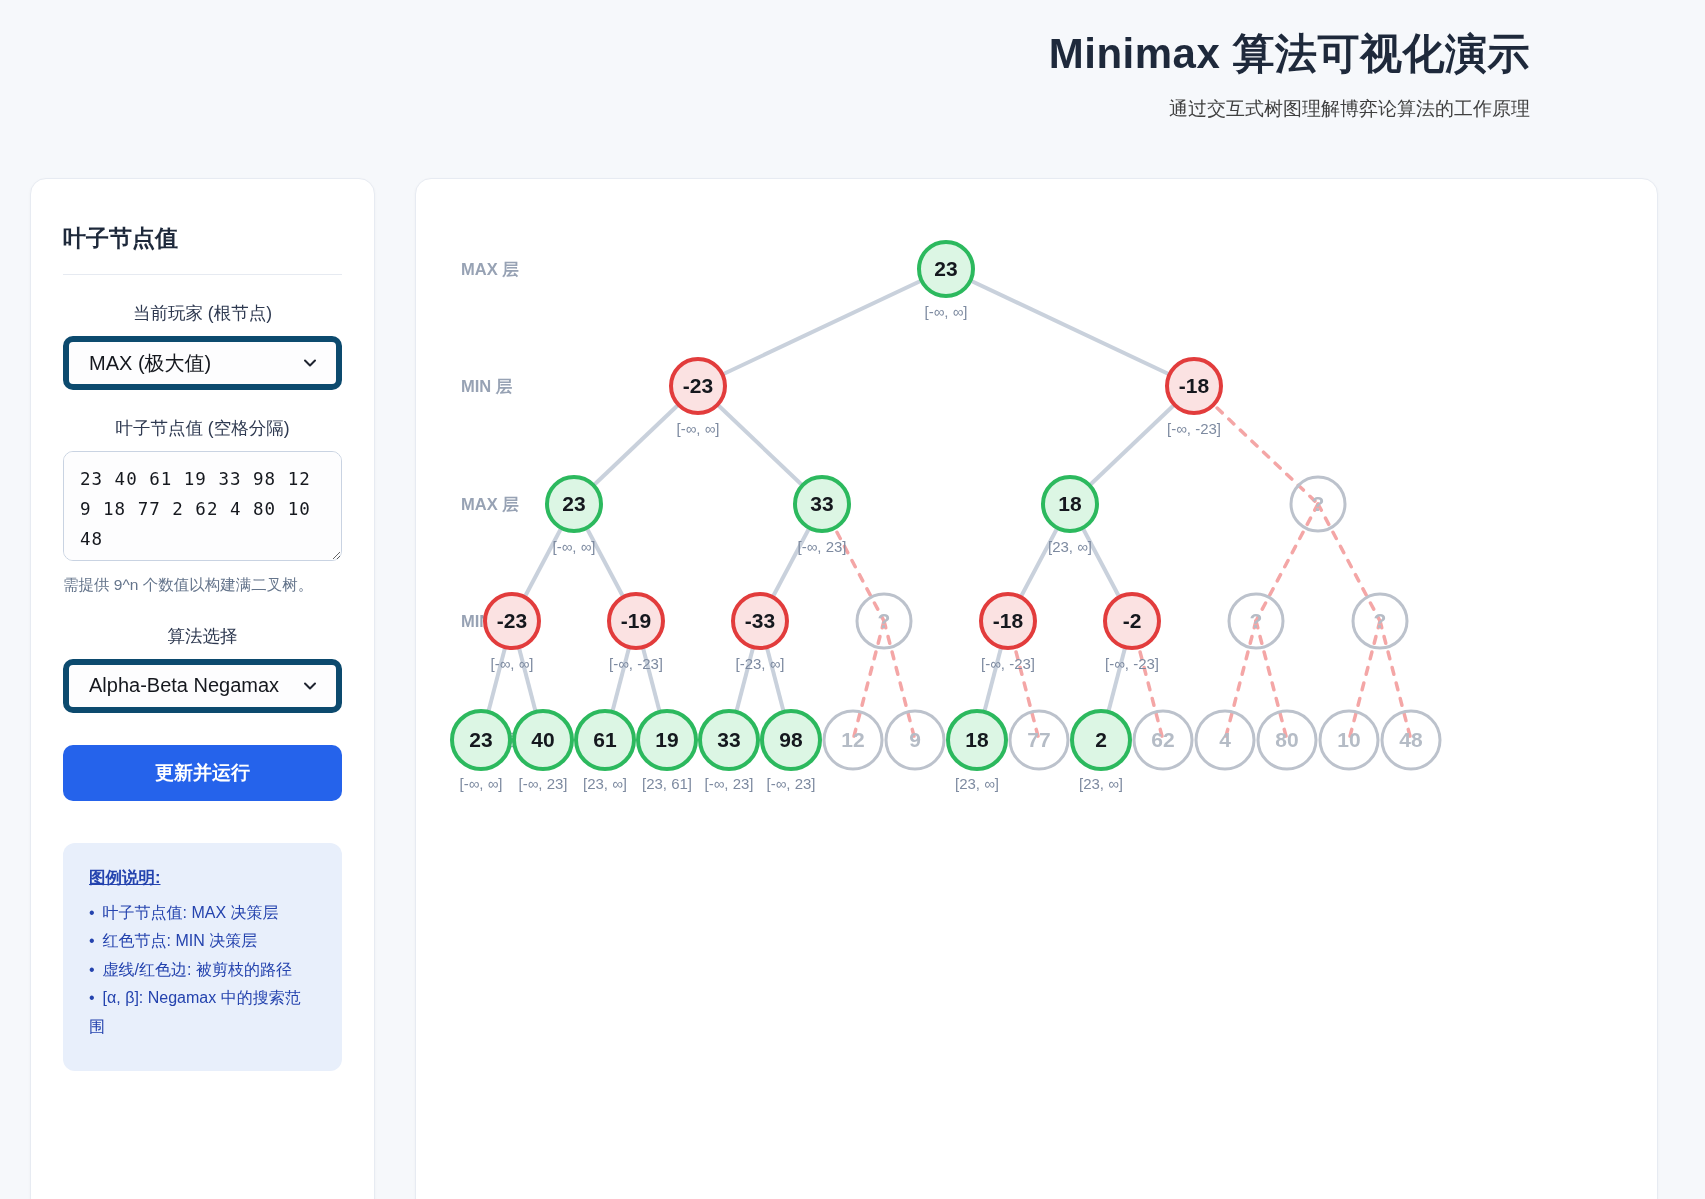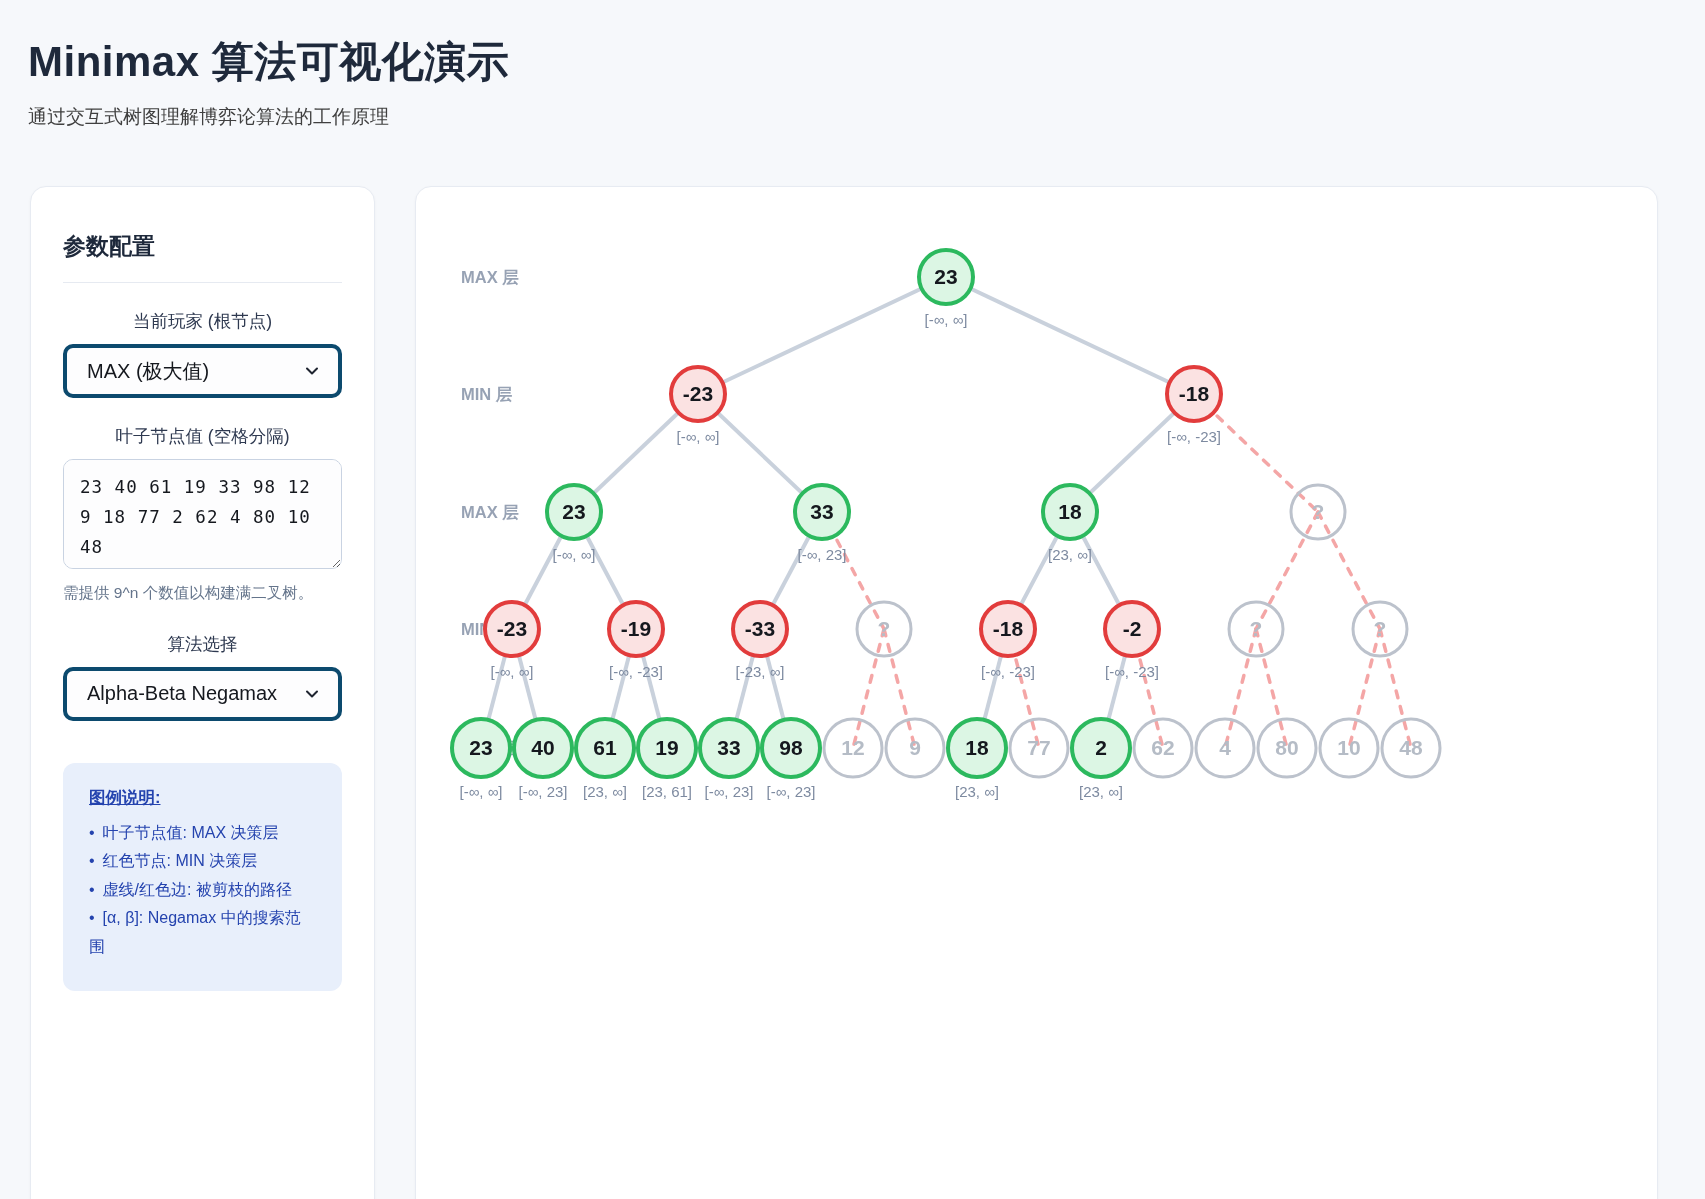"Minimax 算法可视化演示" .header { margin-left: 28px -> none; padding-top: 34px -> 26px; text-align: left -> right }
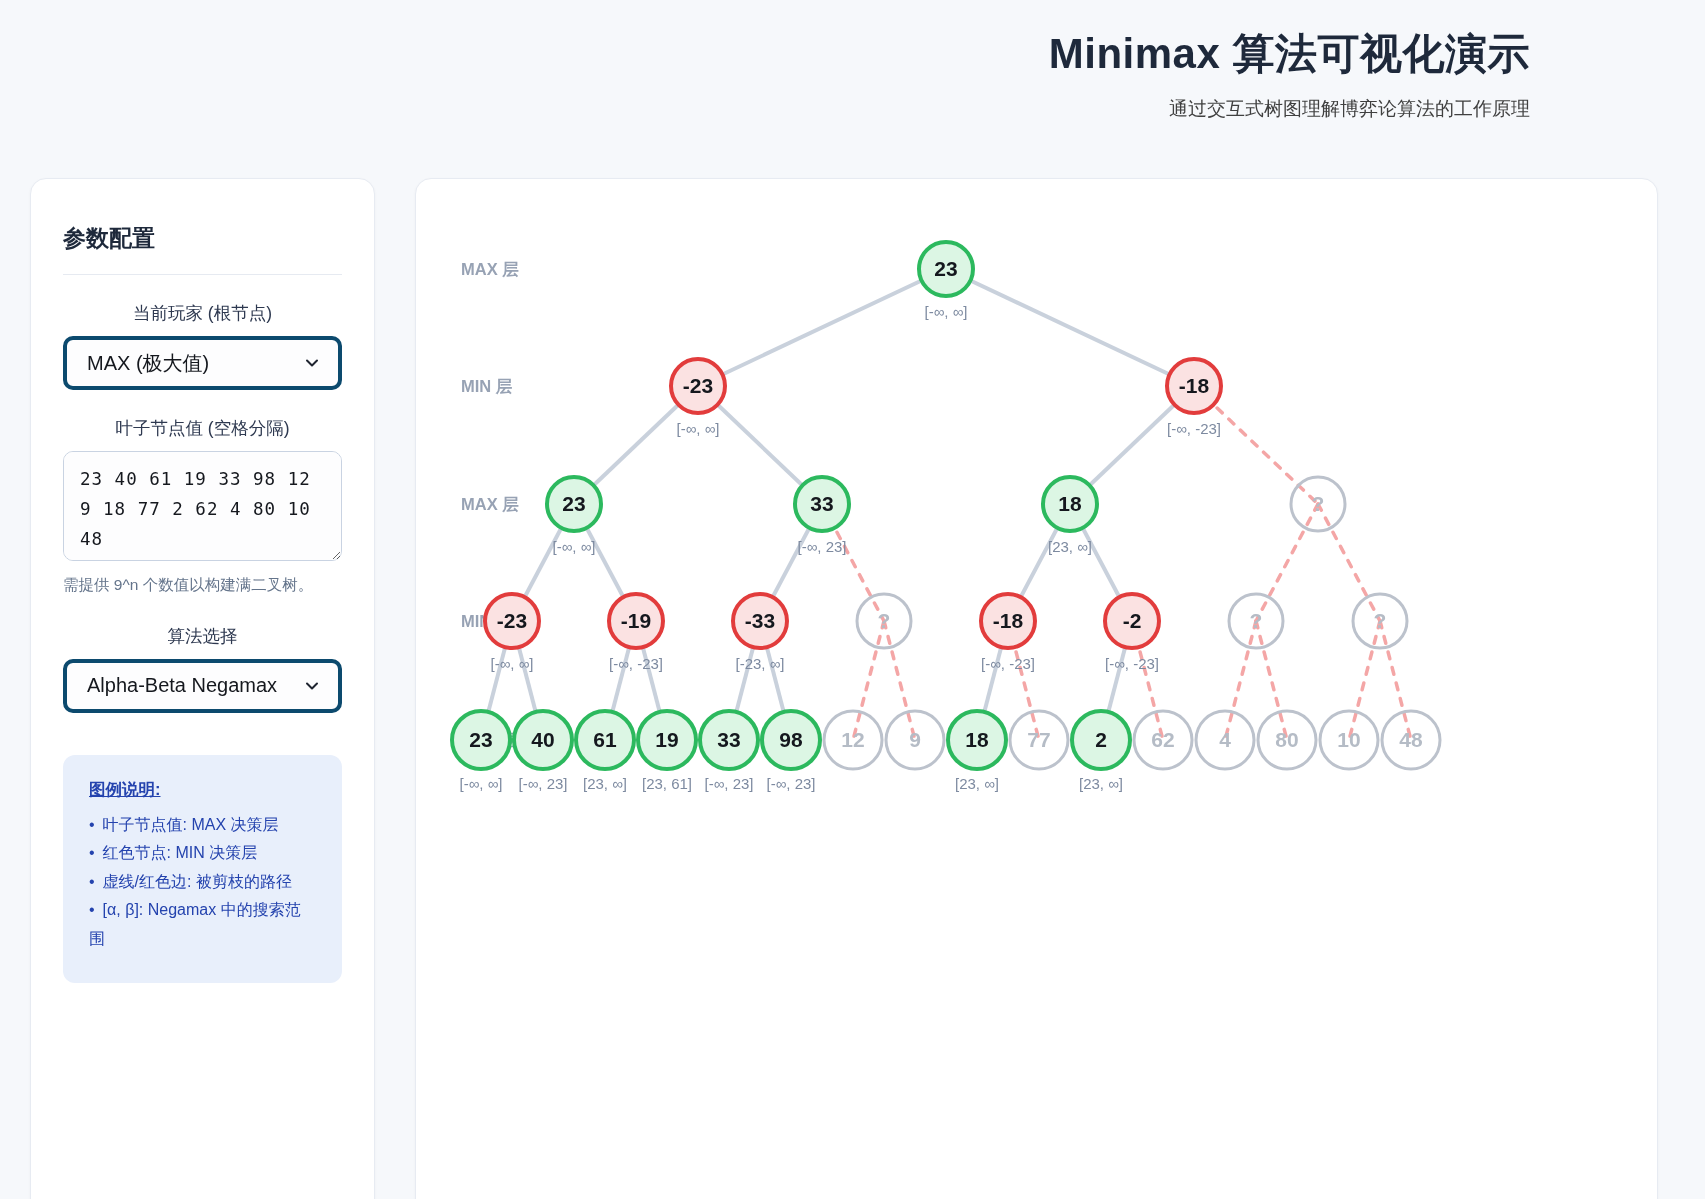"参数配置" h2 { text: 参数配置 -> 叶子节点值 }
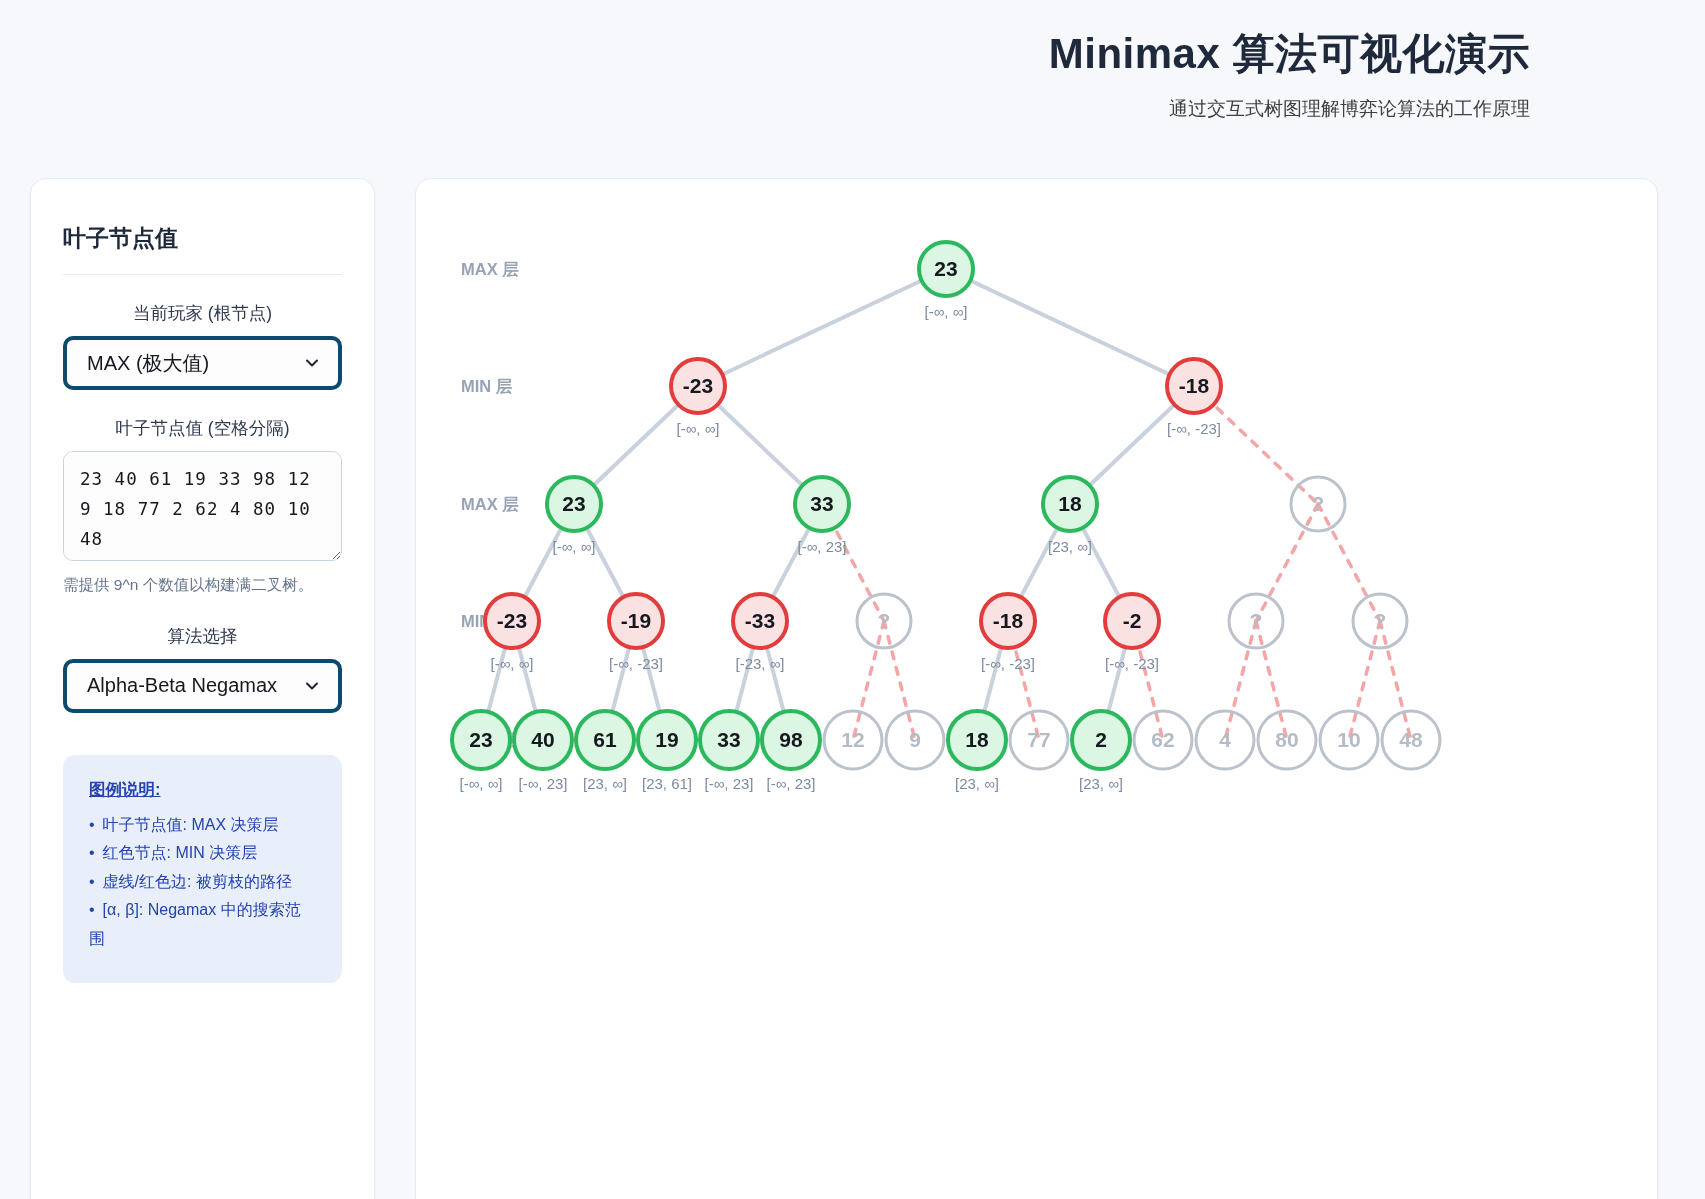"MAX (极大值)" .select { border: 4px solid #0c4a6e -> 6px solid #0c4a6e }
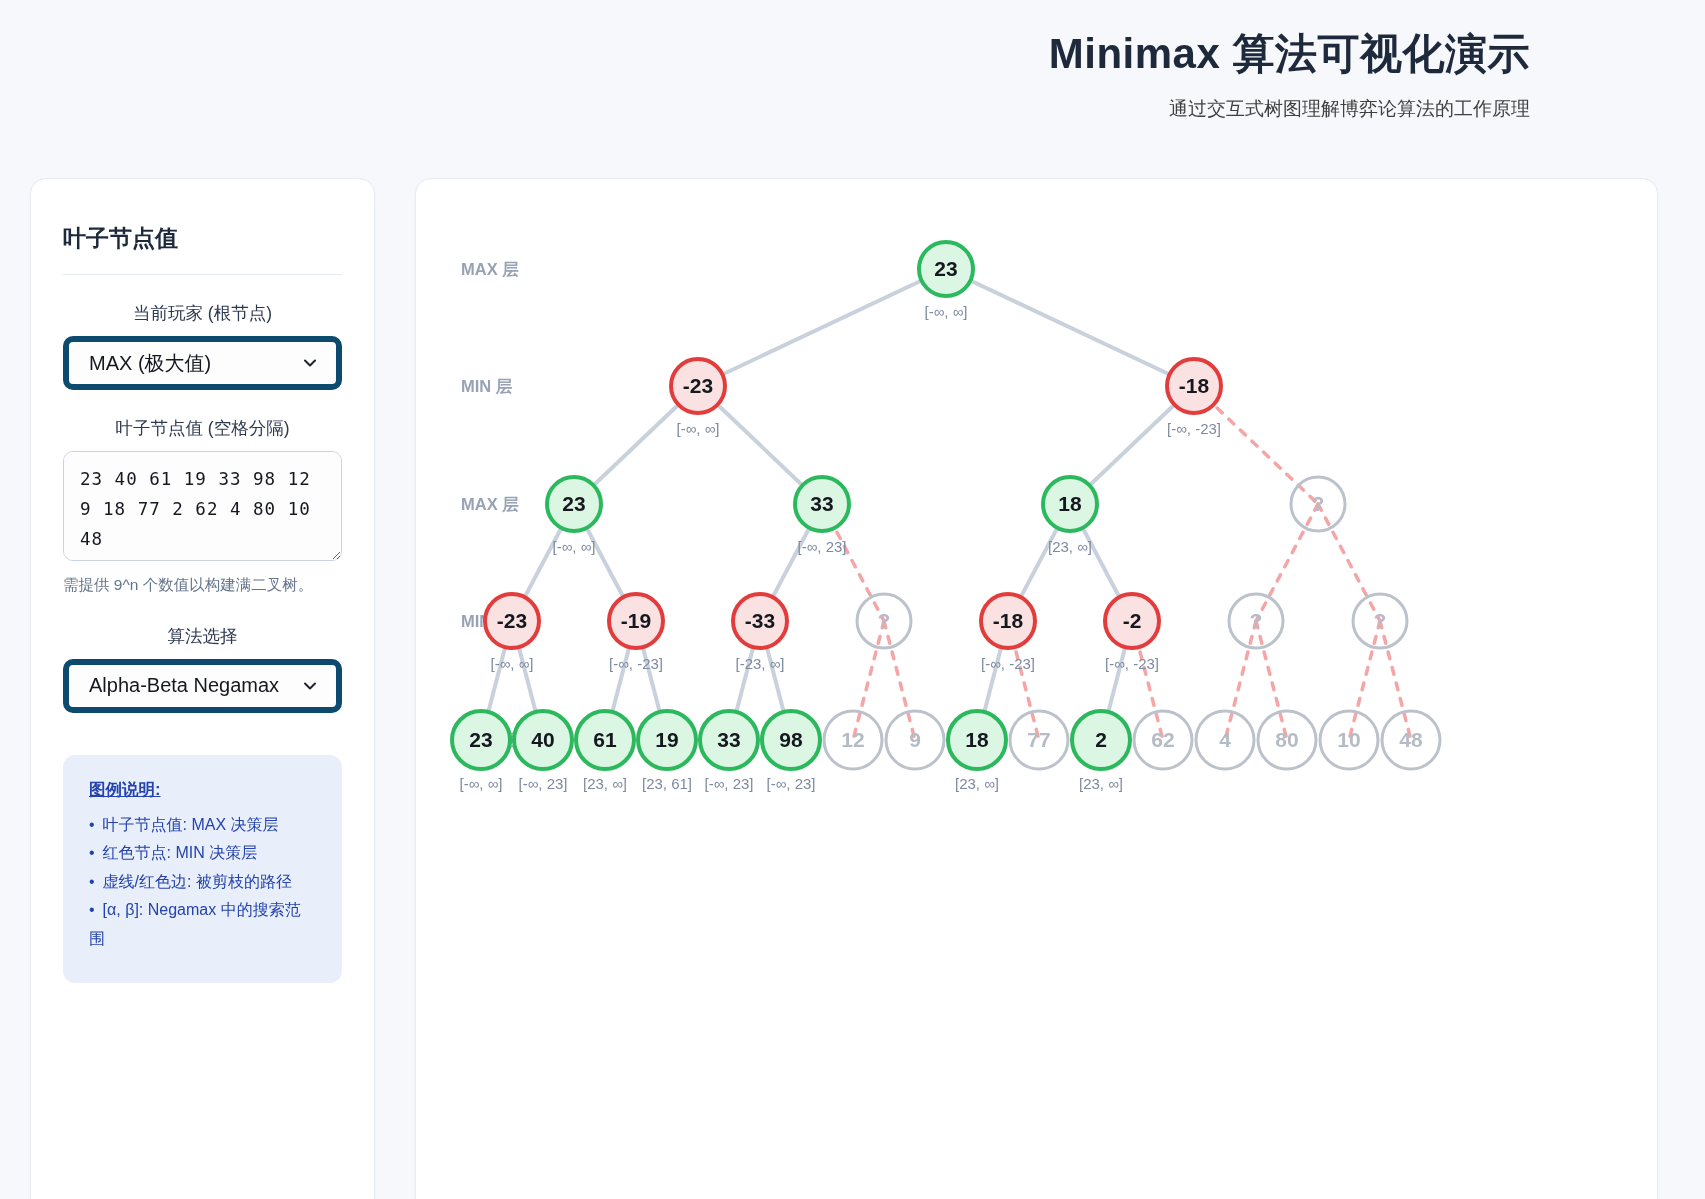"更新并运行" button.run-btn { html: none -> <button>更新并运行</button> }
